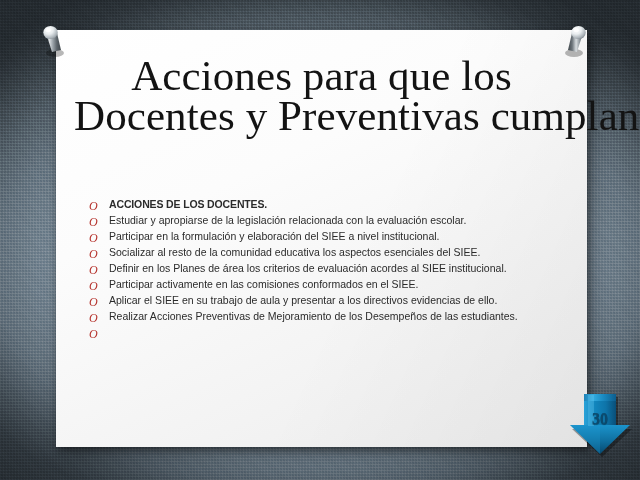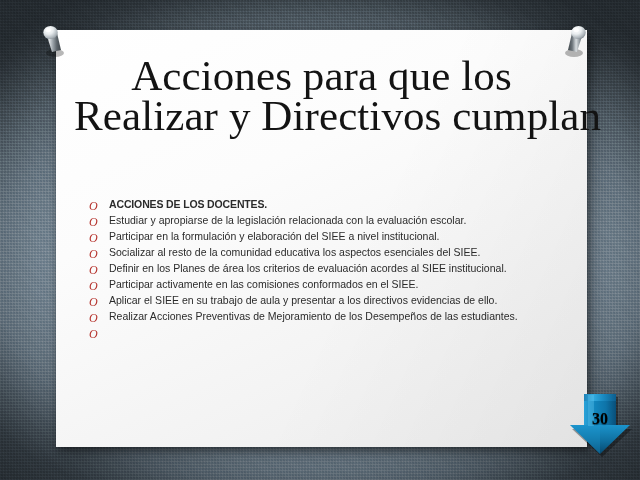"Realizar y Directivos cumplan" span.tline { text: Realizar y Directivos -> Docentes y Preventivas }
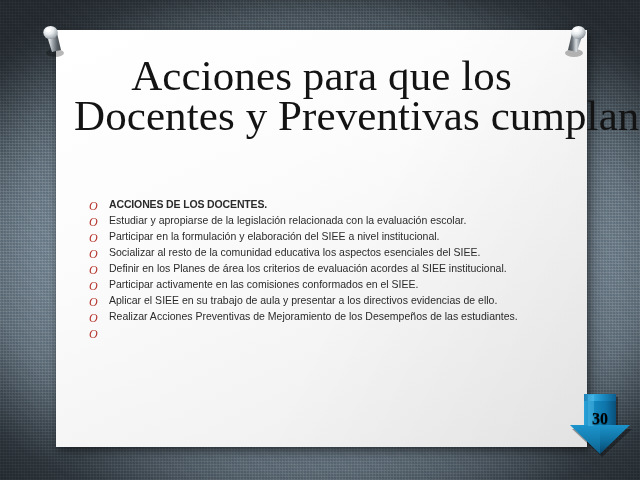"30" #page-arrow .num { color: #000000 -> #0c4a6e }
